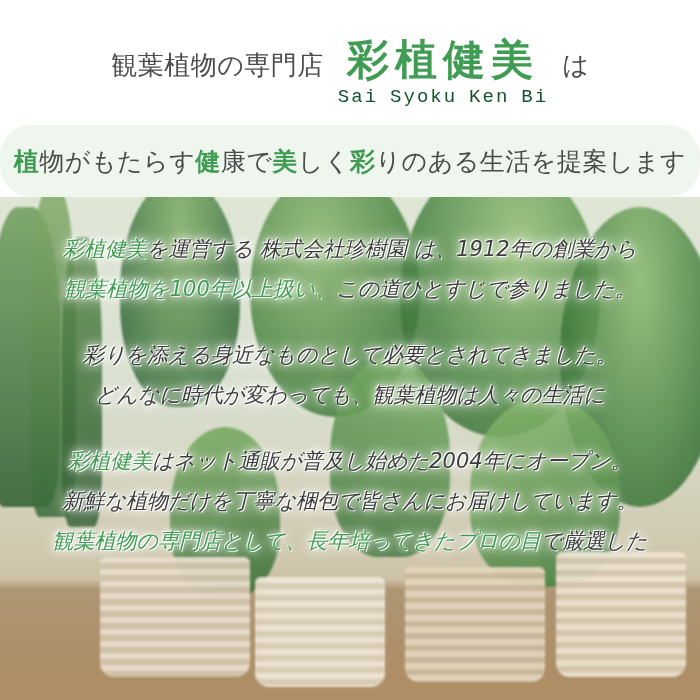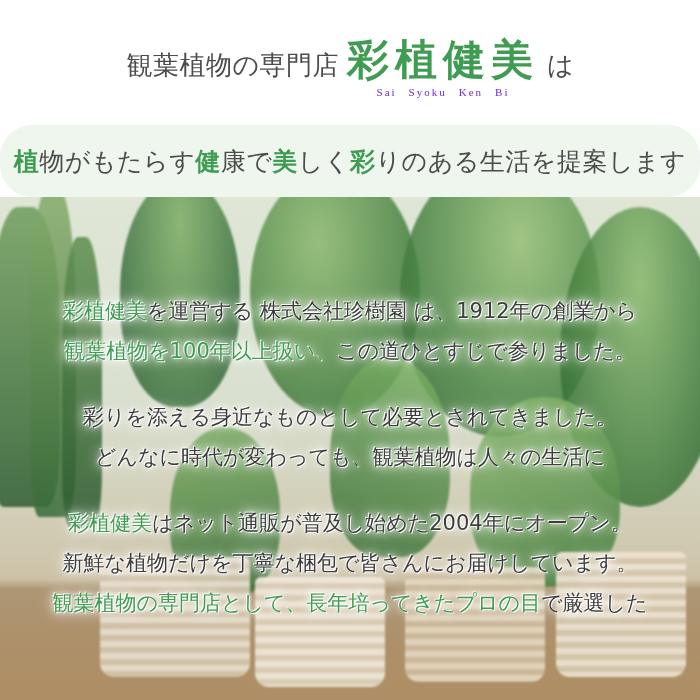"Sai Syoku Ken Bi" .brand-romaji { color: #6d28d9 -> #14532d; font-family: Liberation Serif, serif -> Liberation Mono, monospace; font-size: 11px -> 19px }
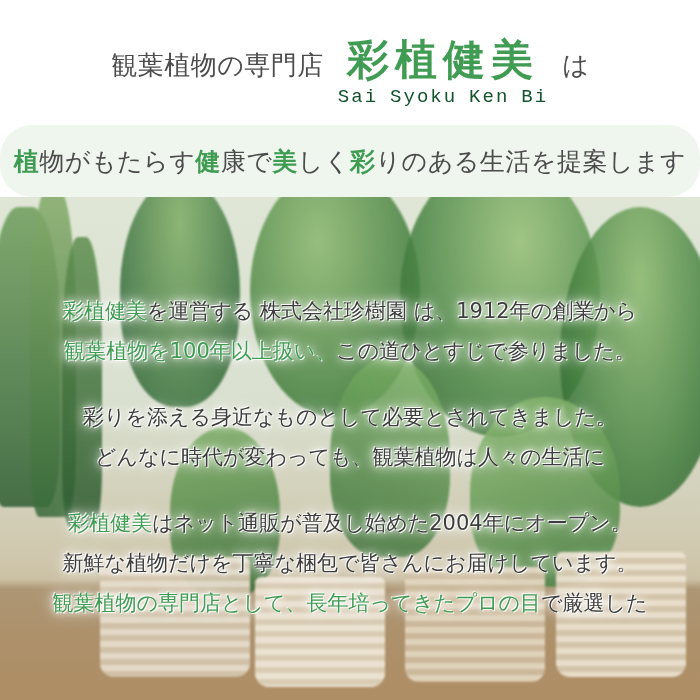"彩植健美を運営する 株式会社珍樹園 は、1912年の創業から" .copy { font-style: none -> italic; justify-content: center -> flex-start }
